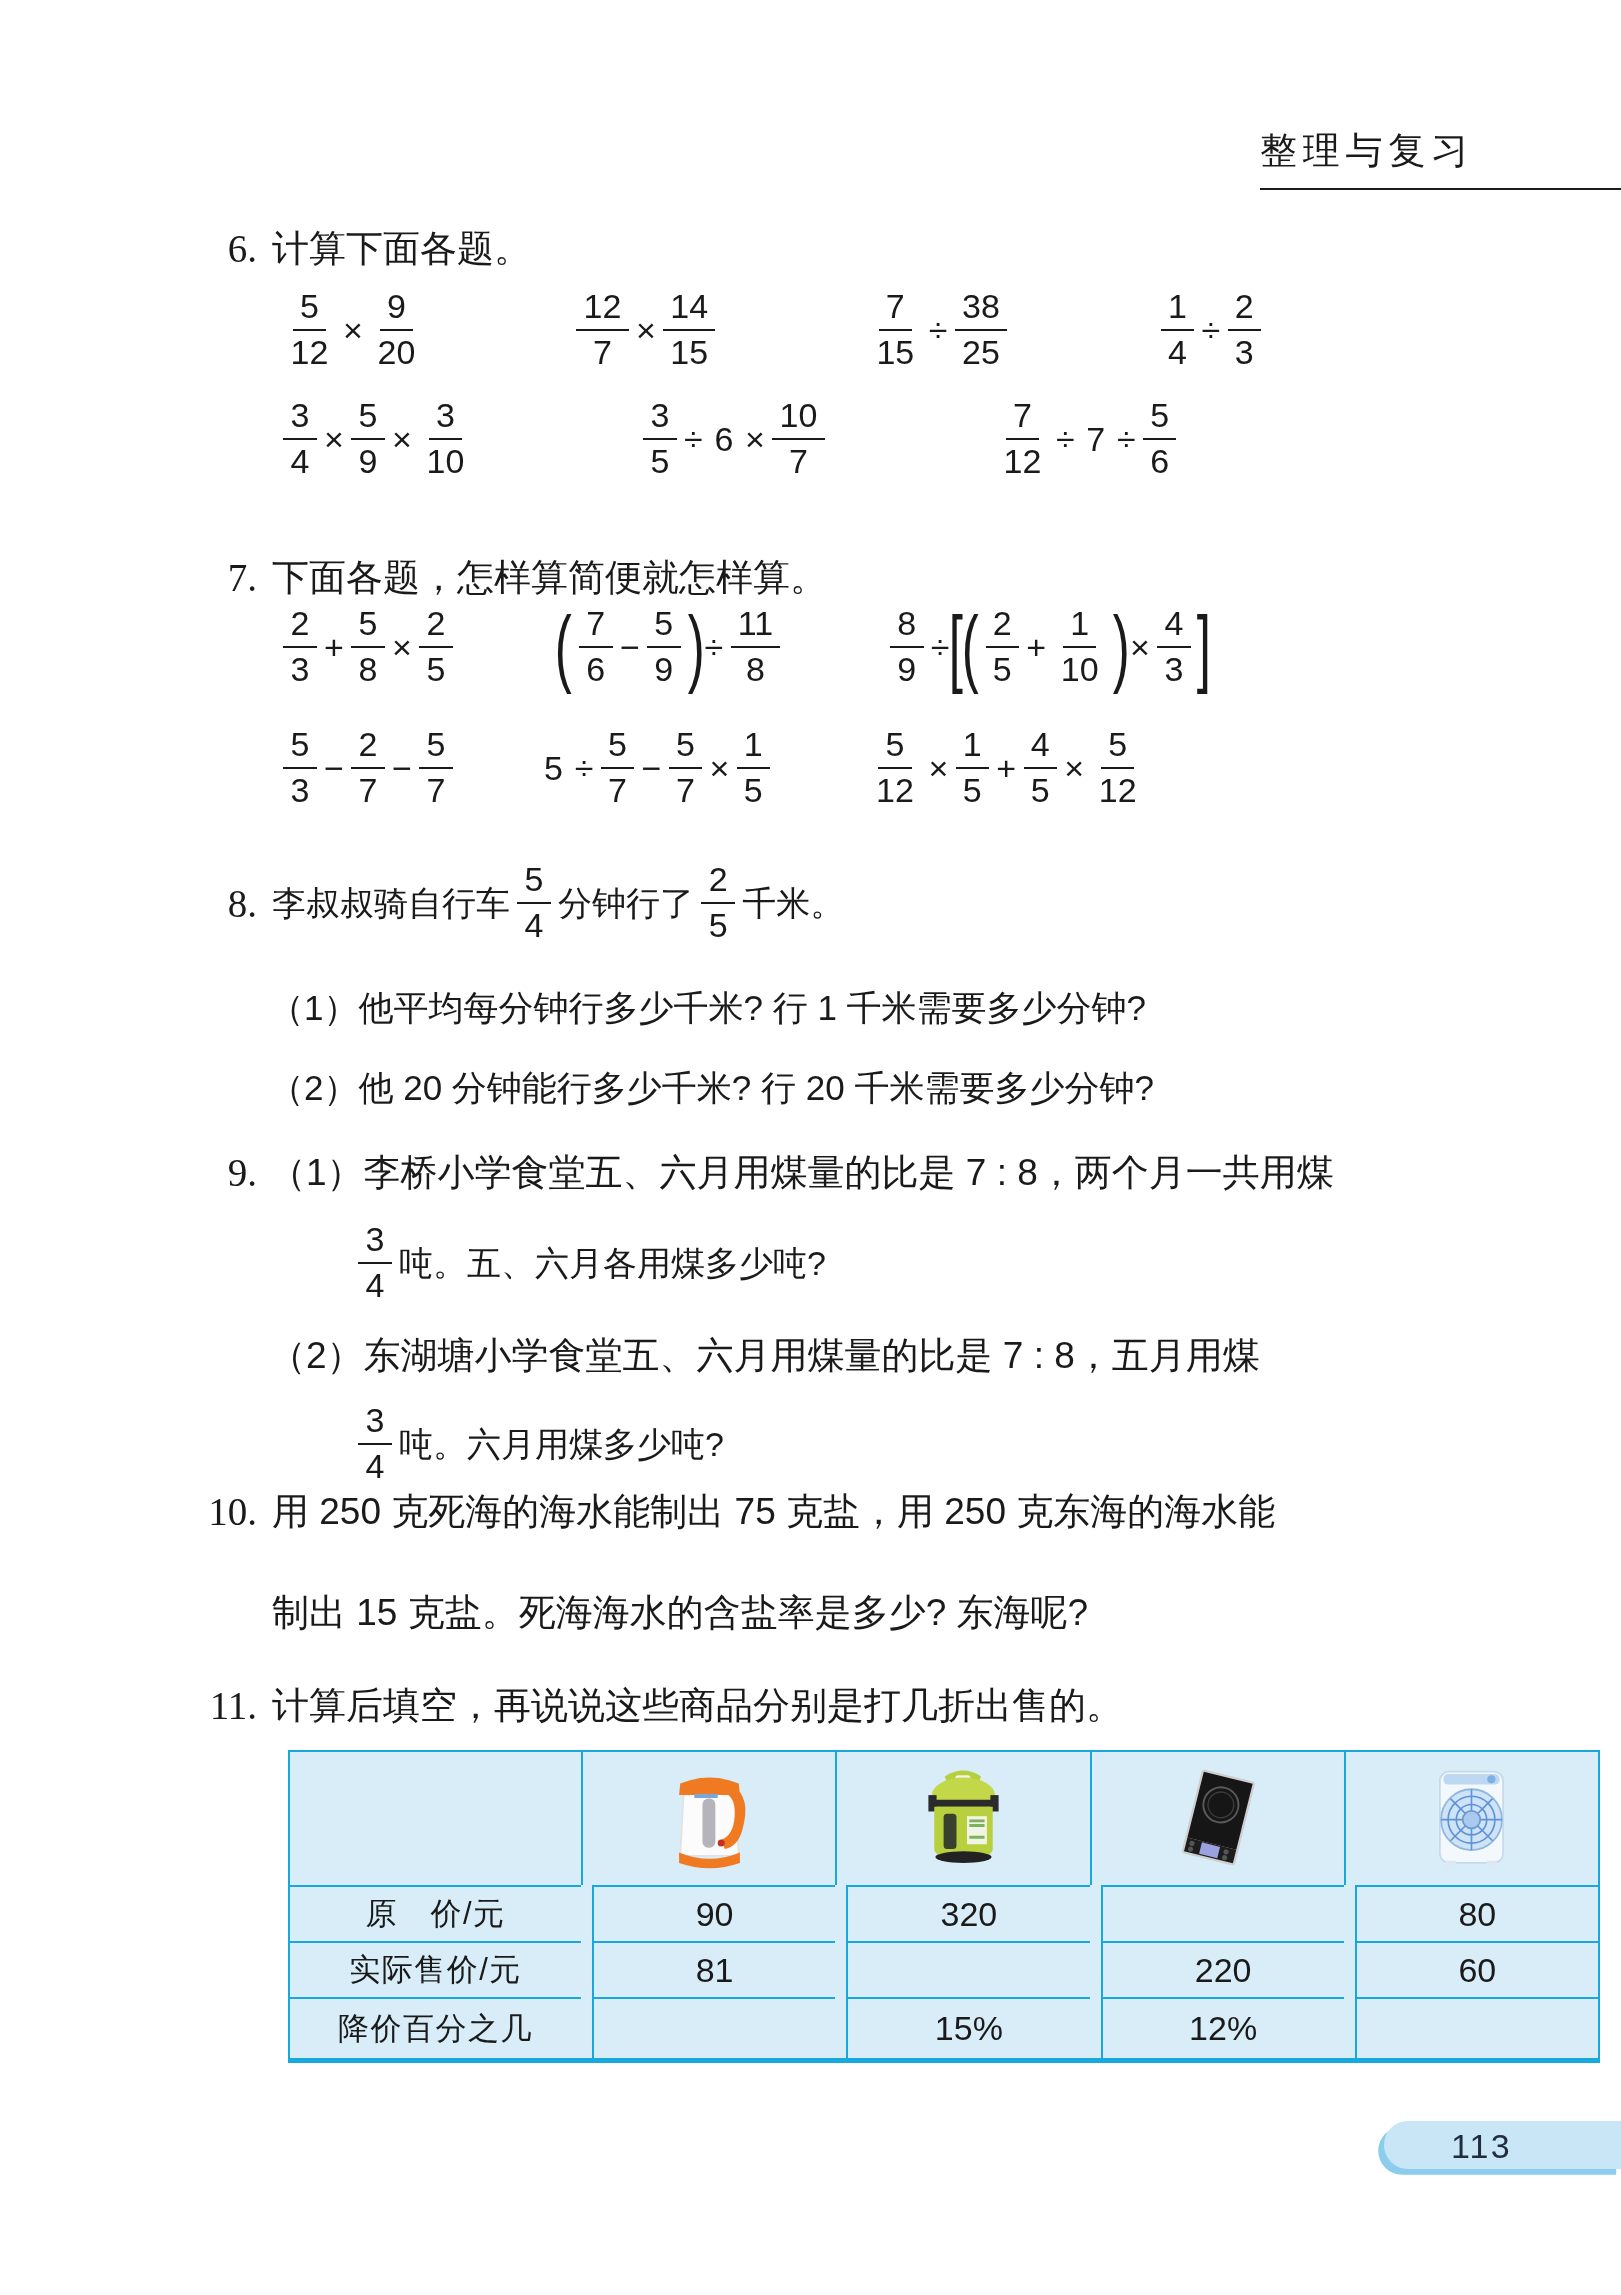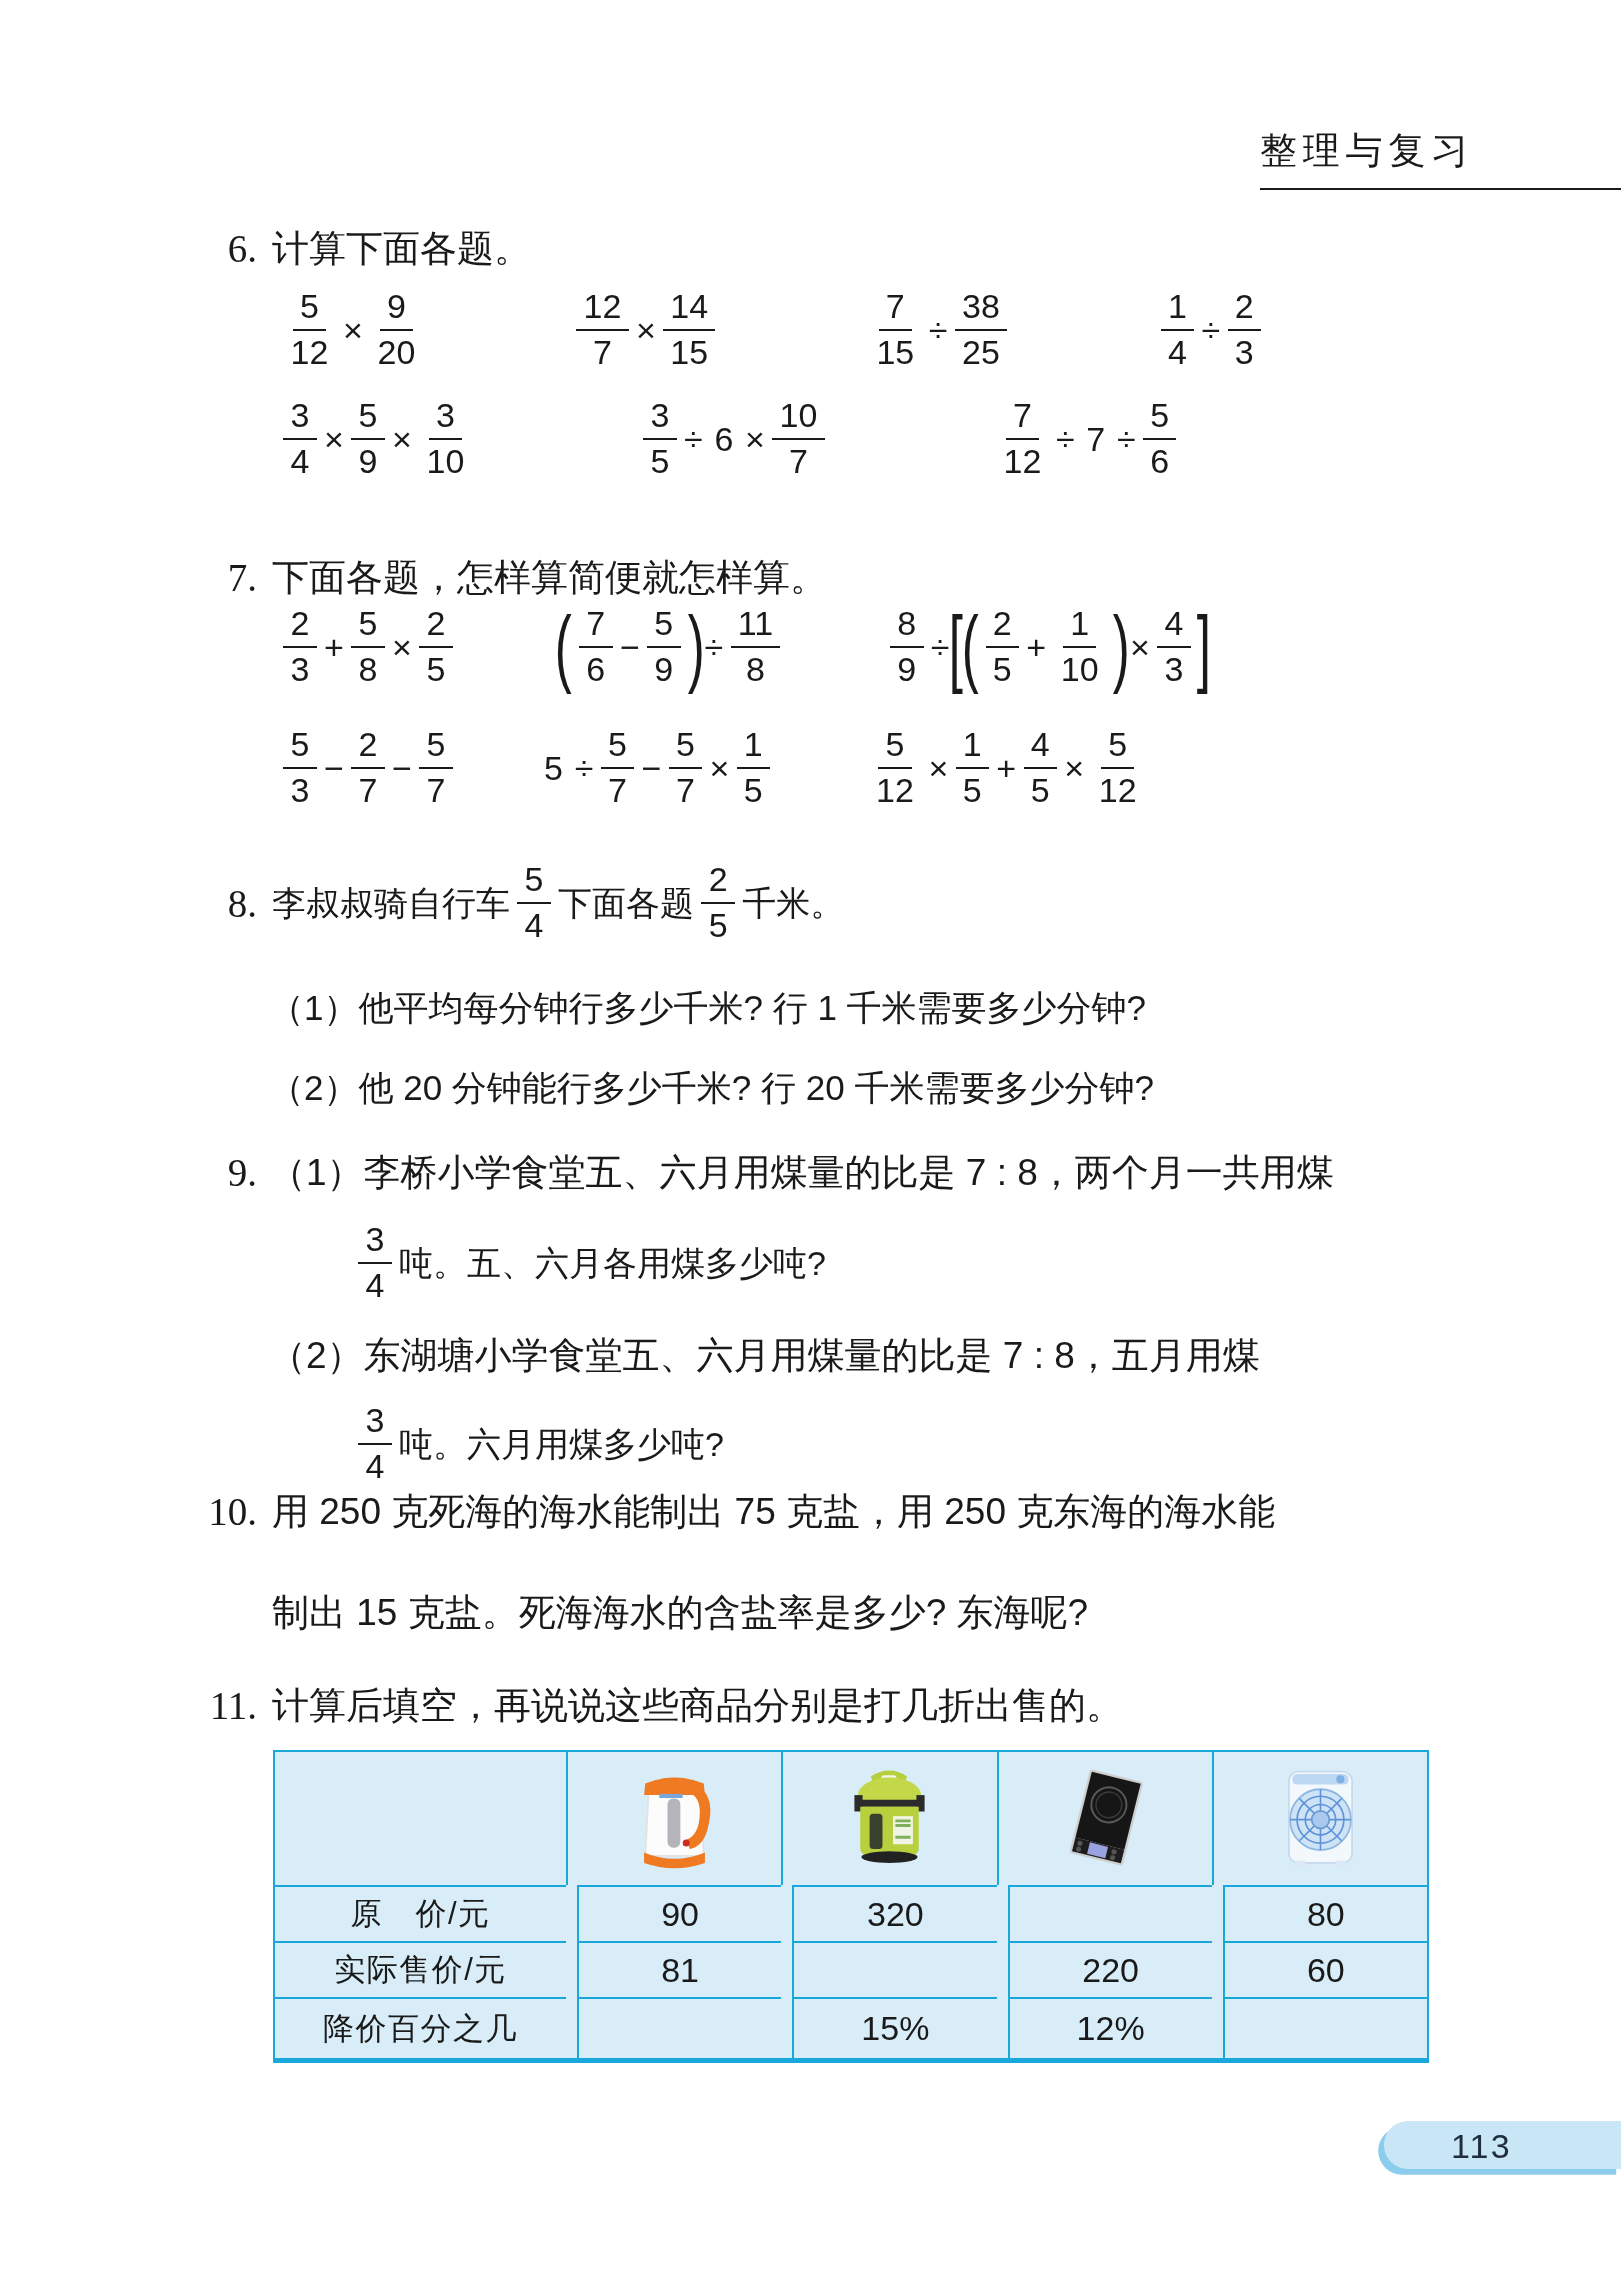"下面各题" span.tok { text: 下面各题 -> 分钟行了 }
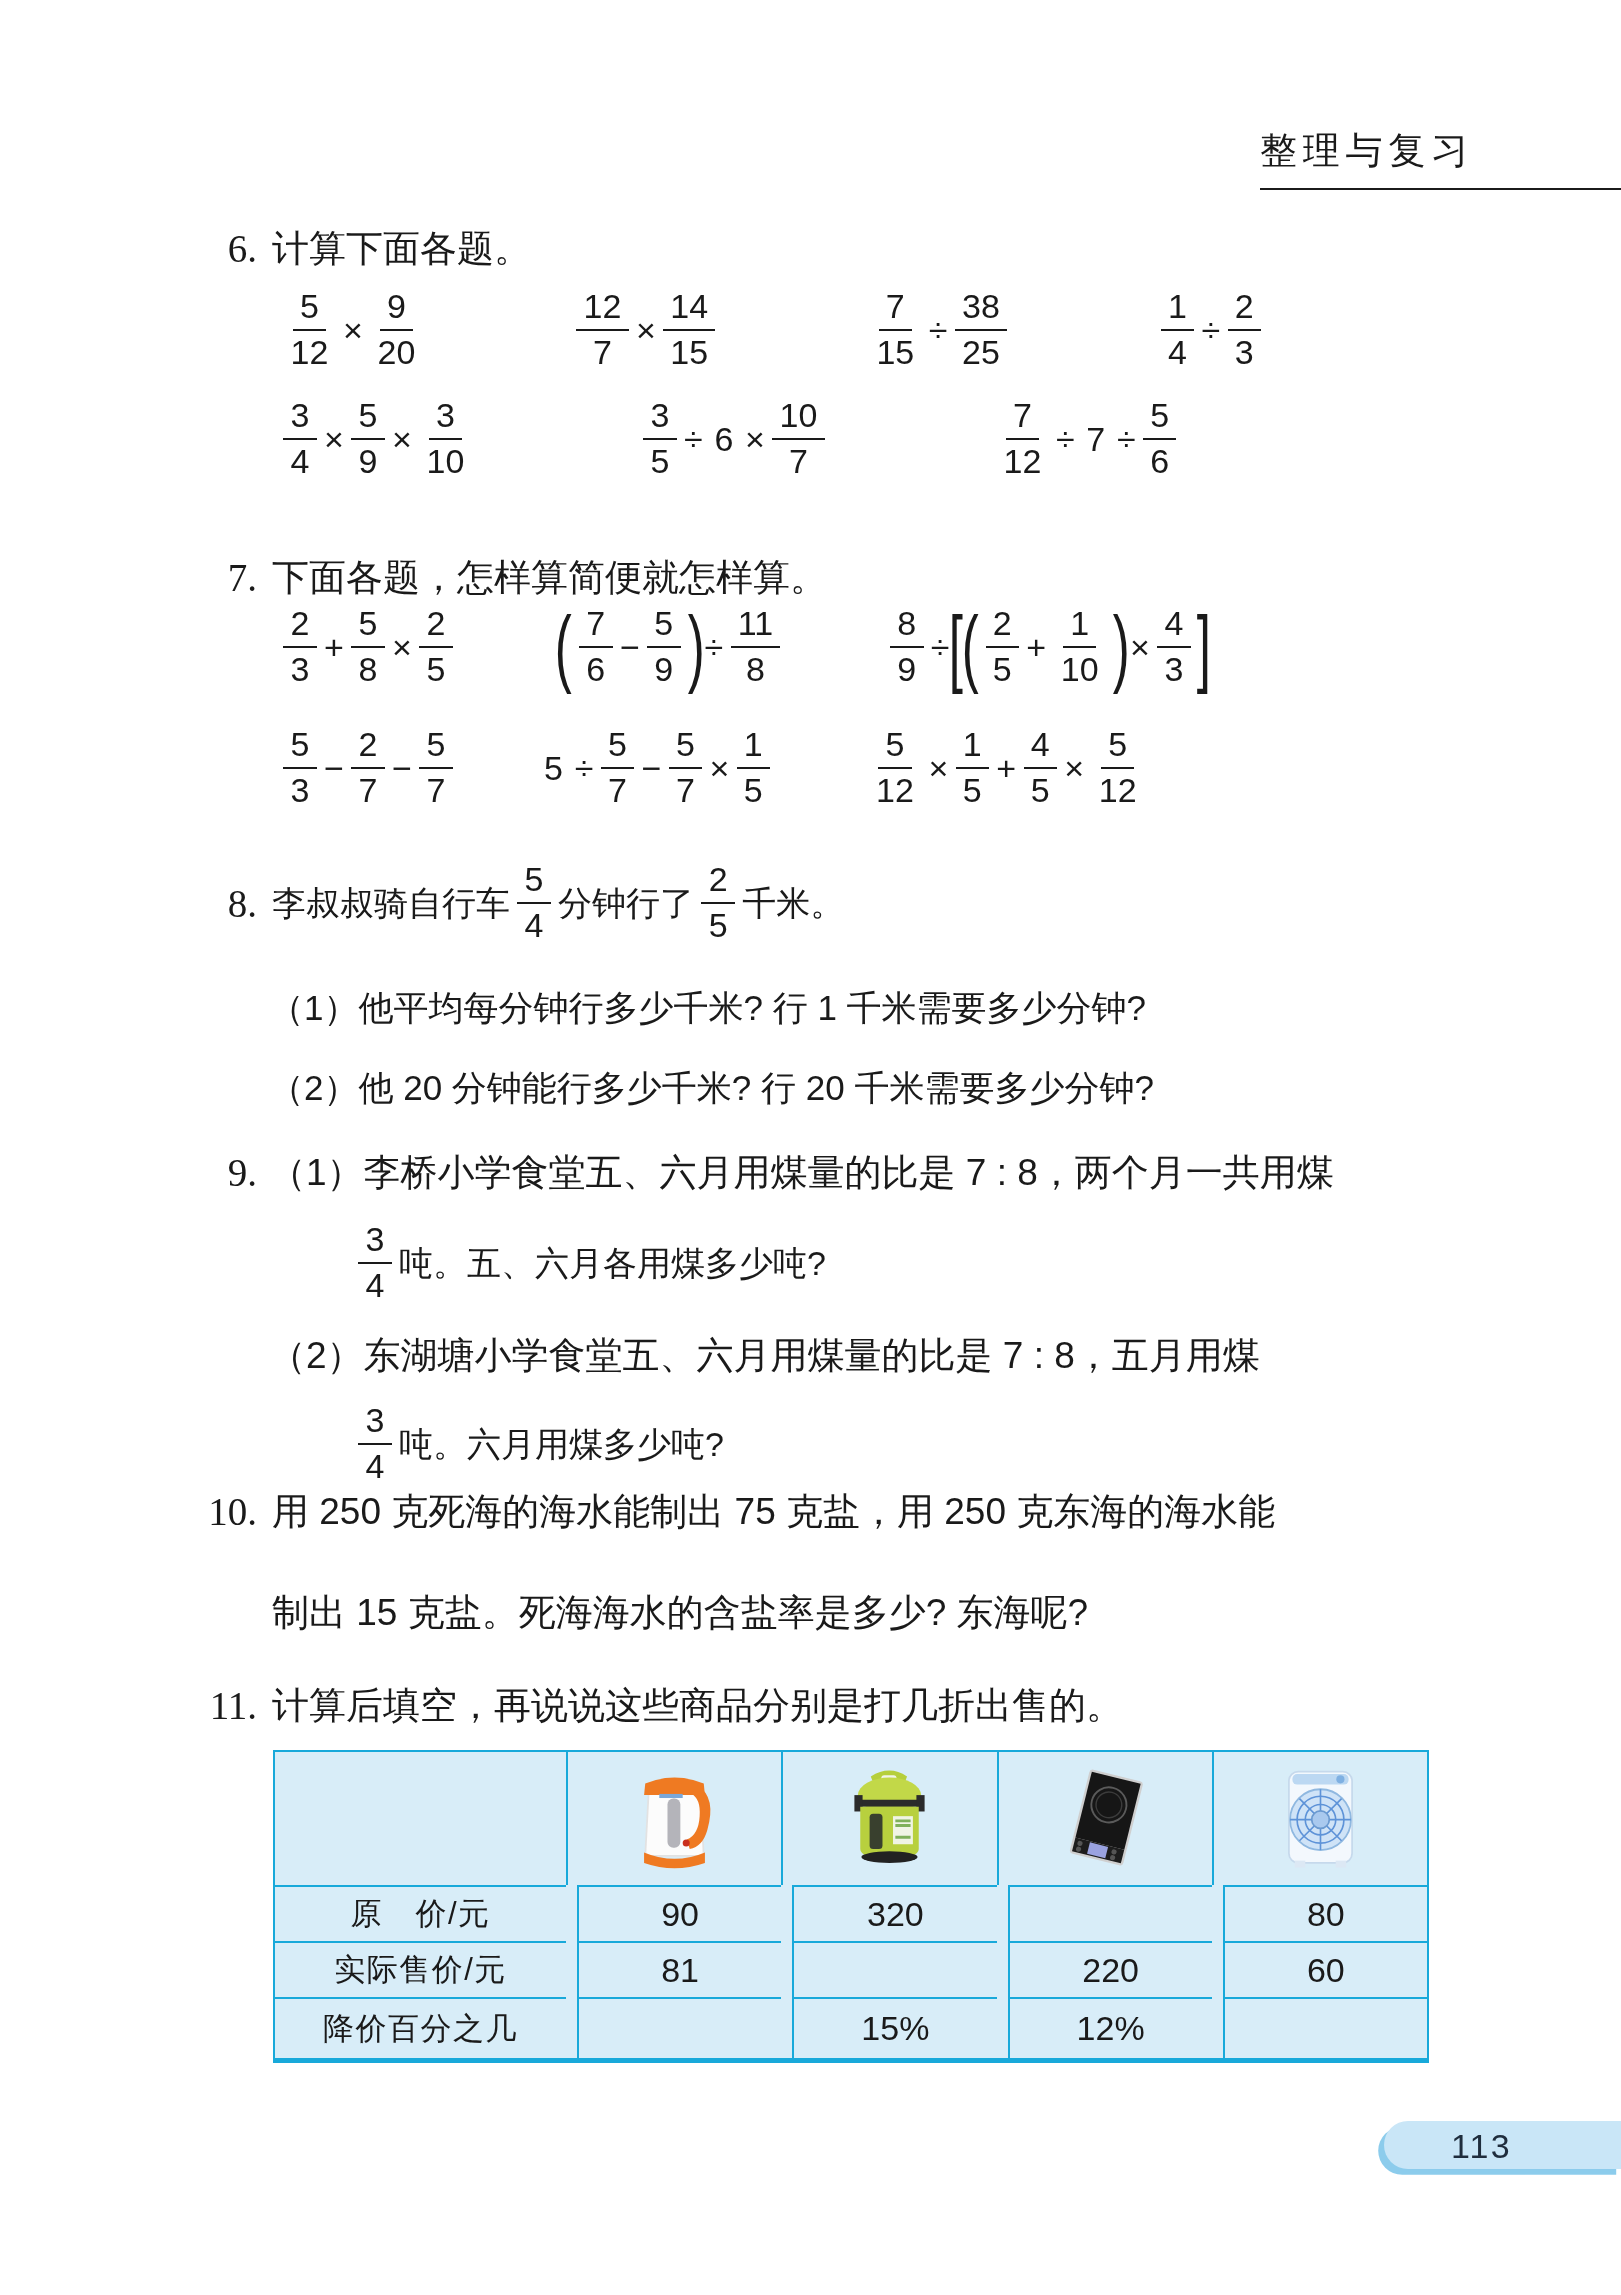"原 价/元" .tbl { left: 273px -> 288px; width: 1156px -> 1312px }
